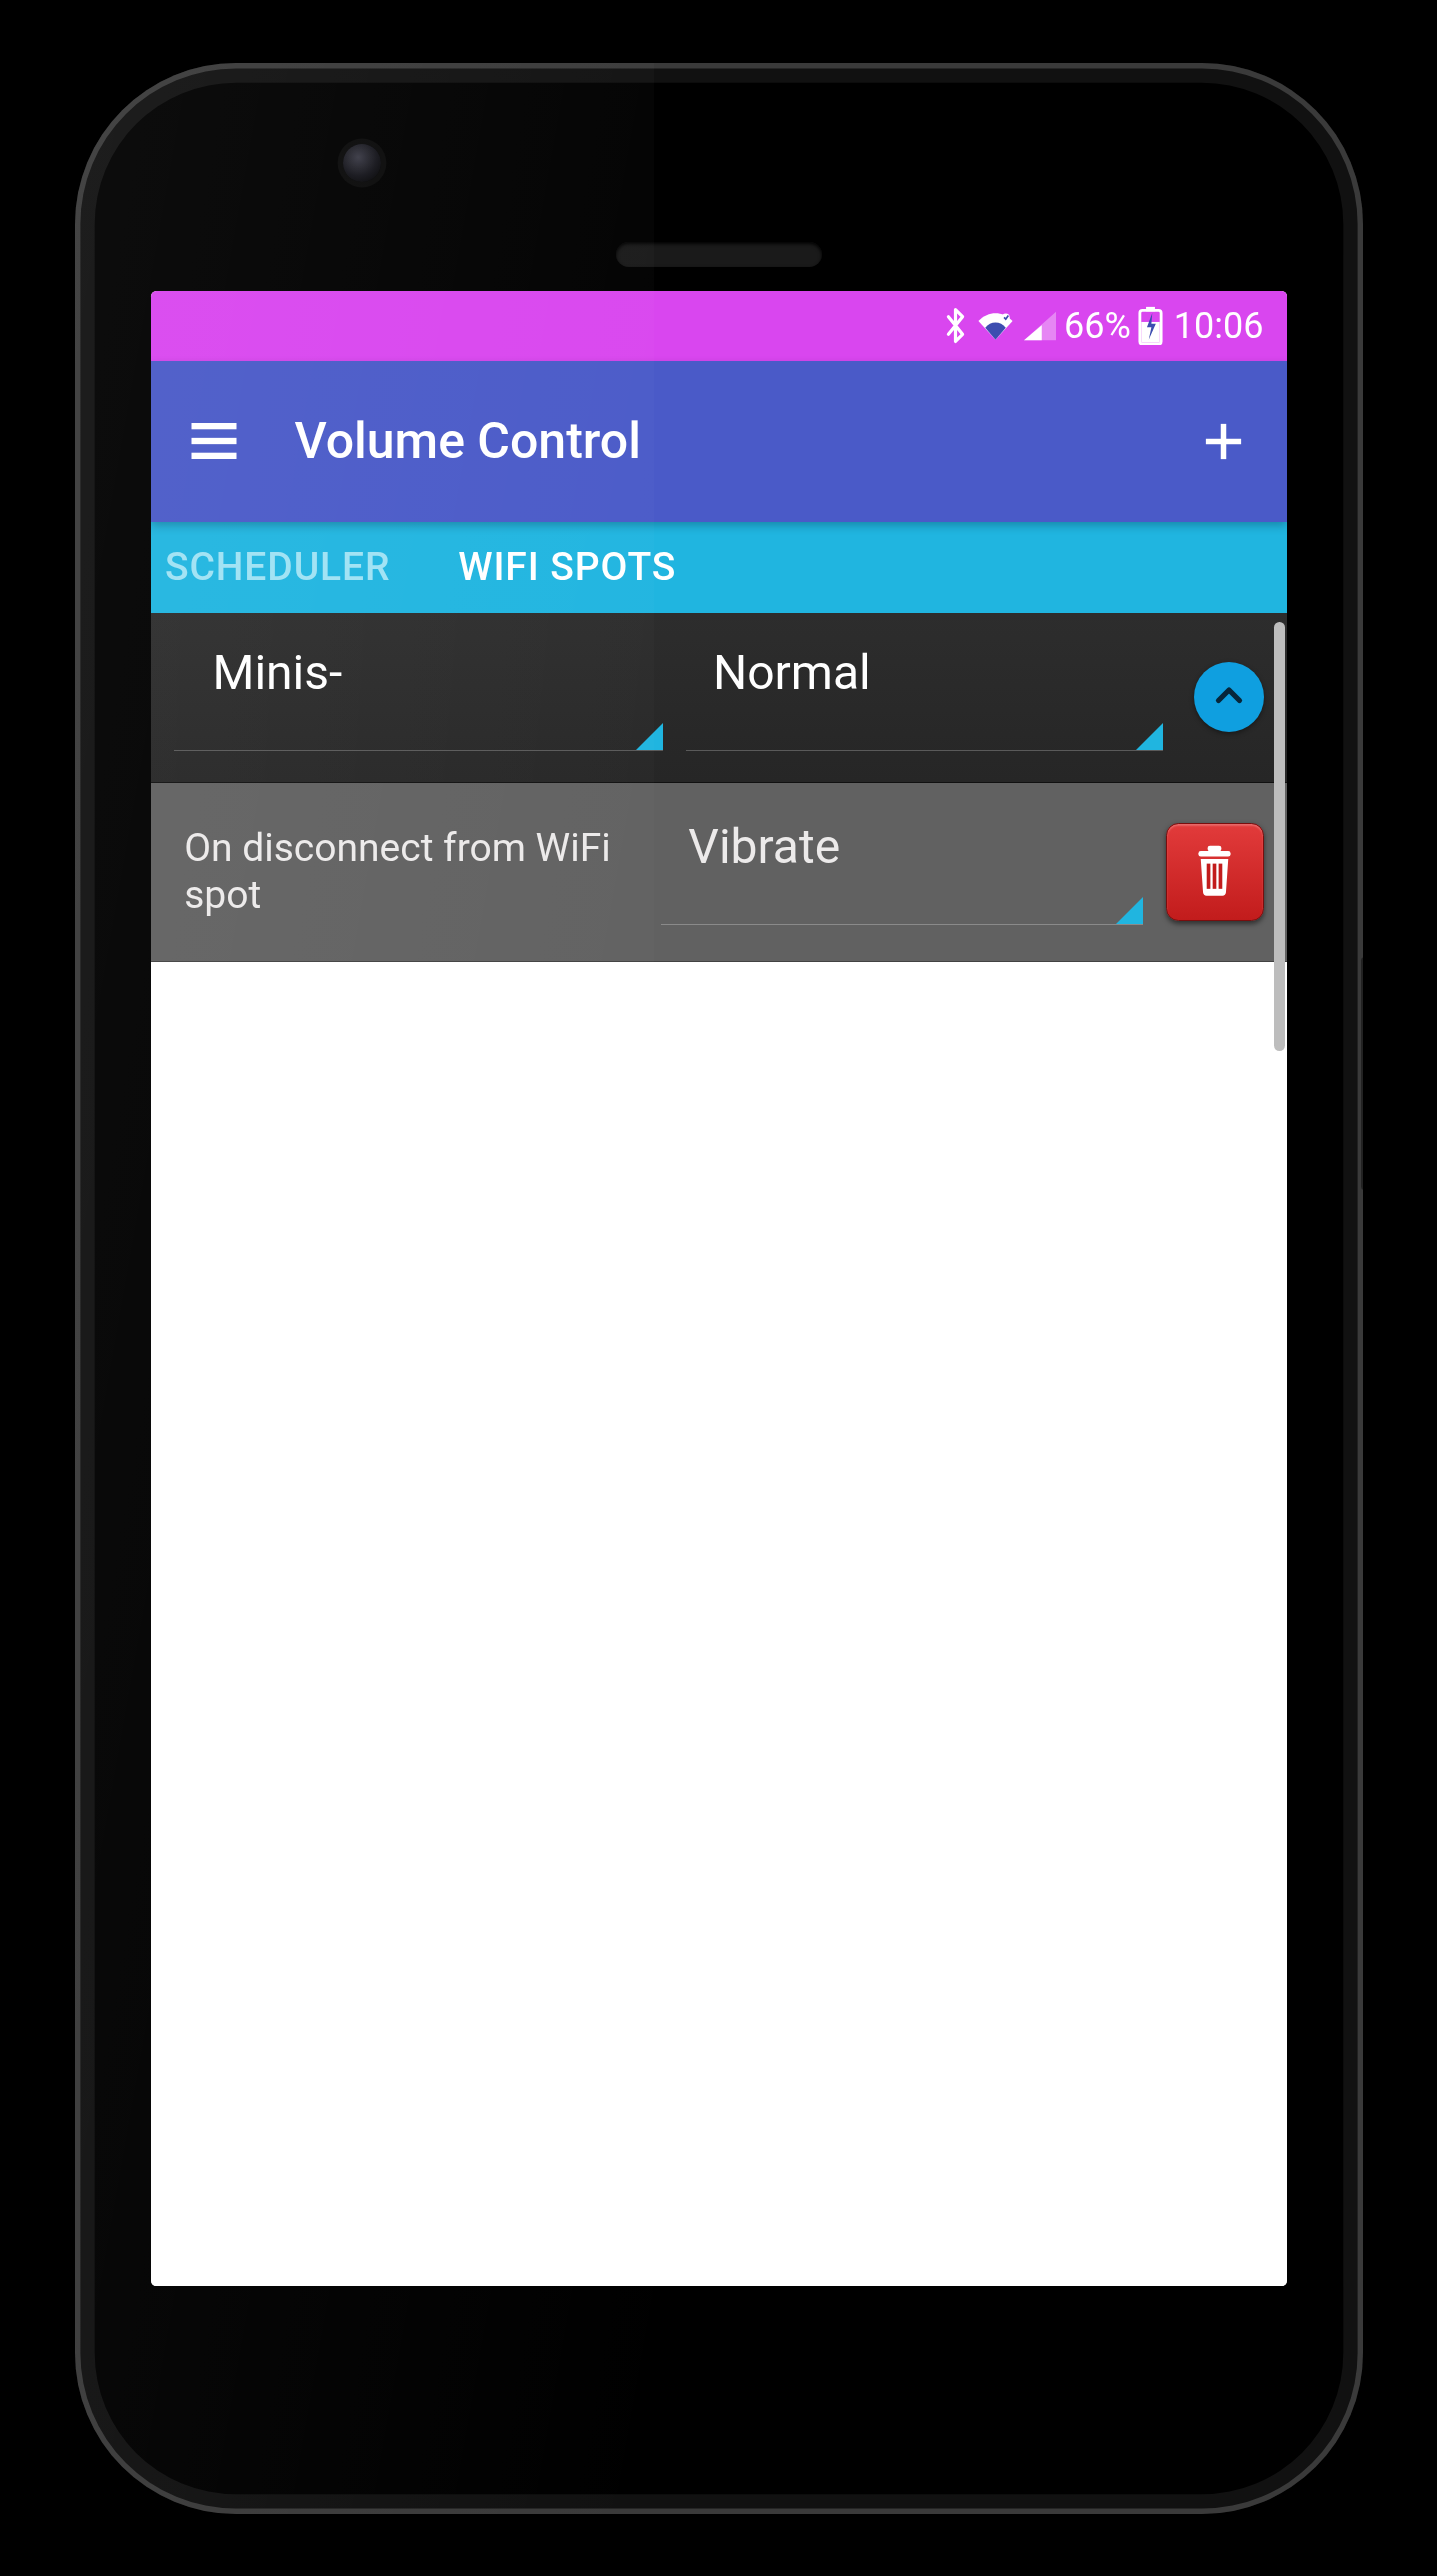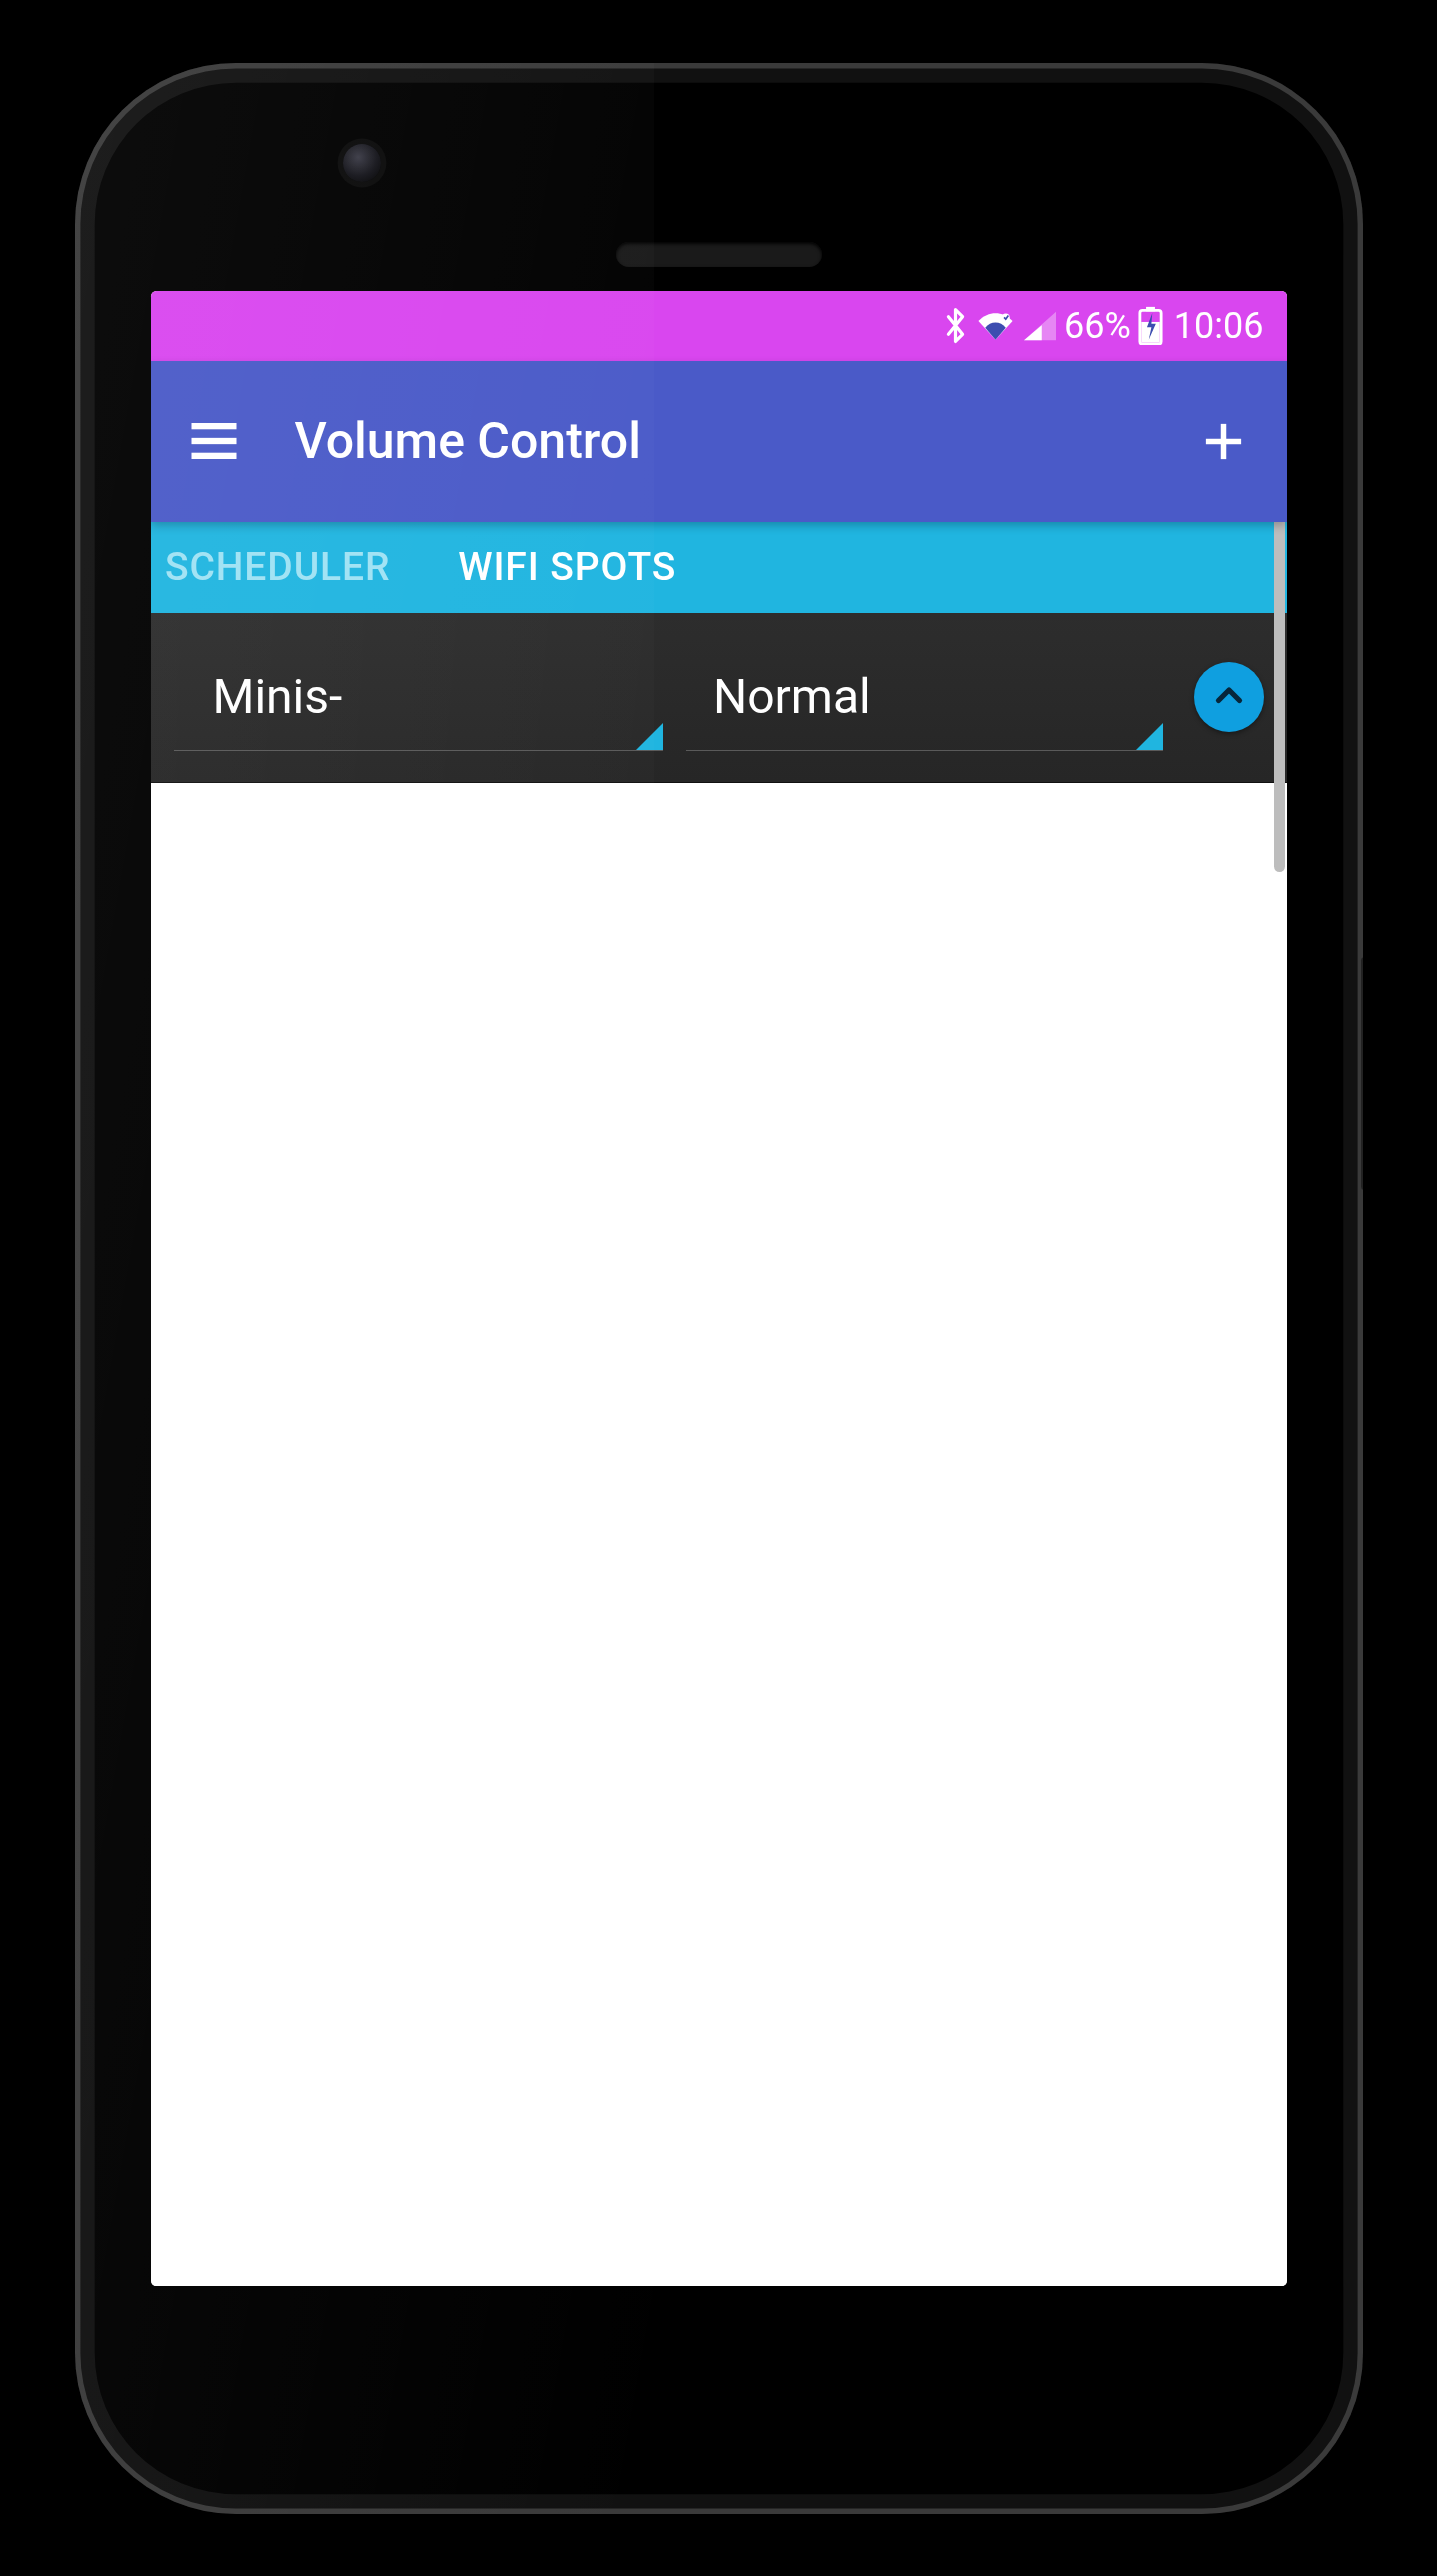"Normal" .spinner { align-items: center -> none }
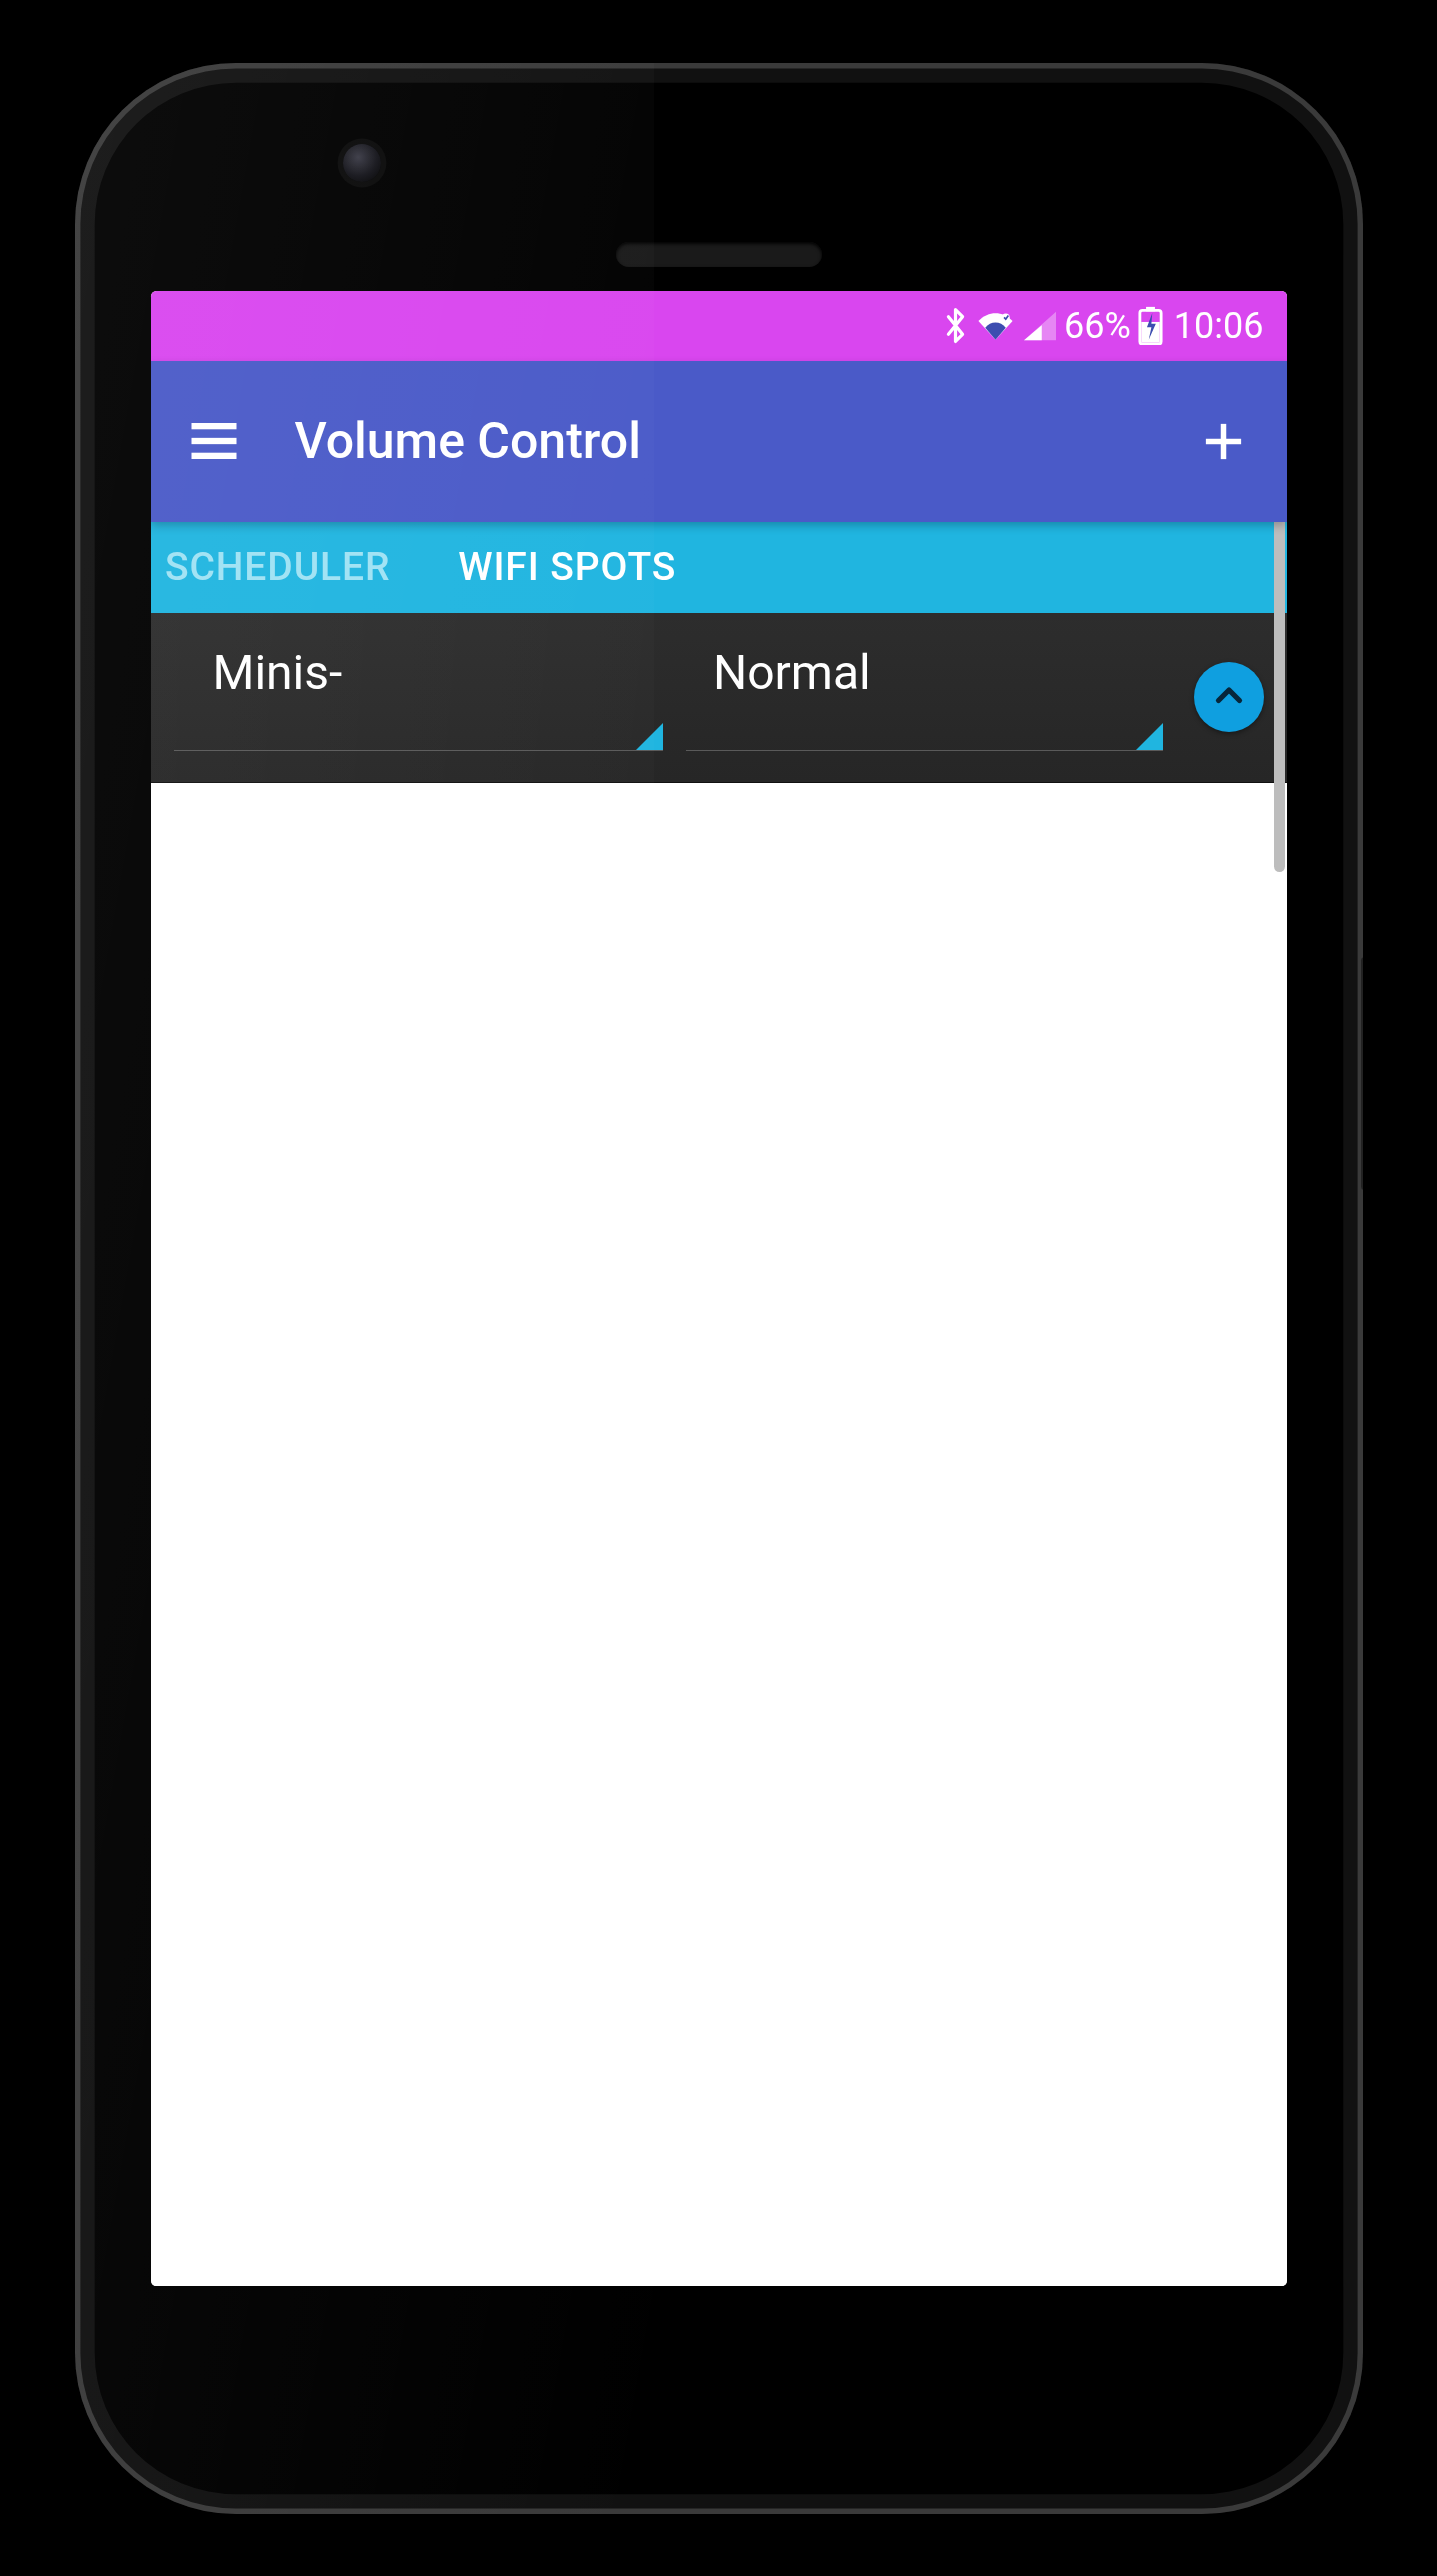"Vibrate" div.row { html: none -> <div> <div>On disconnect from WiFi spot</div> <div> <span>Vibrate</span> <div></div> </div> <div> <span> <svg> <rect></rect> <rect></rect> <path></path> <rect></rect> <rect></rect> <rect></rect> </svg> </span> </div> </div> }
